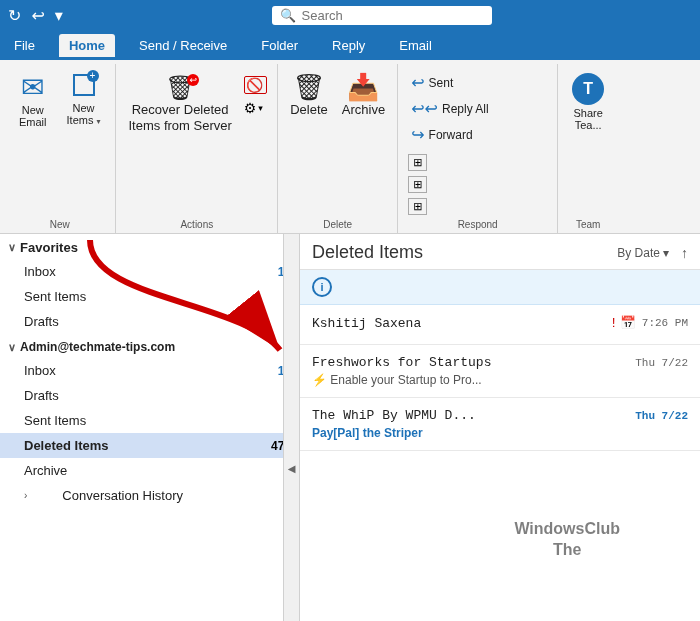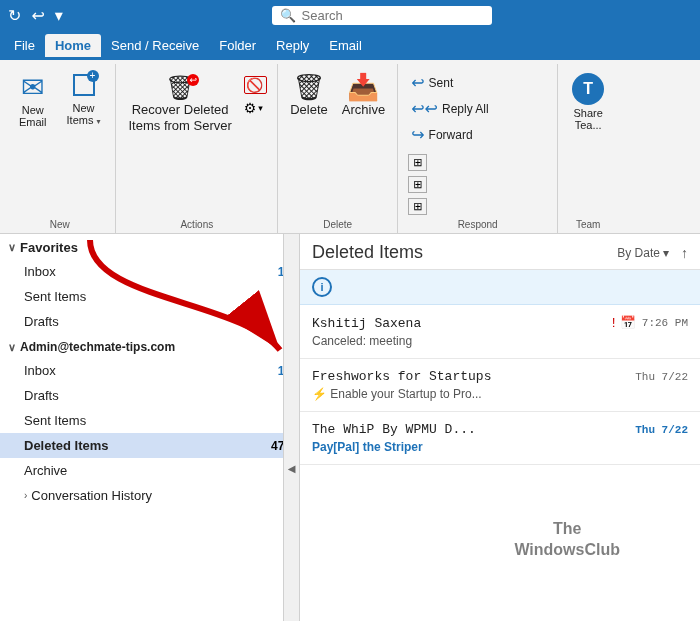"File" .menu-bar { gap: 0 -> 14px }
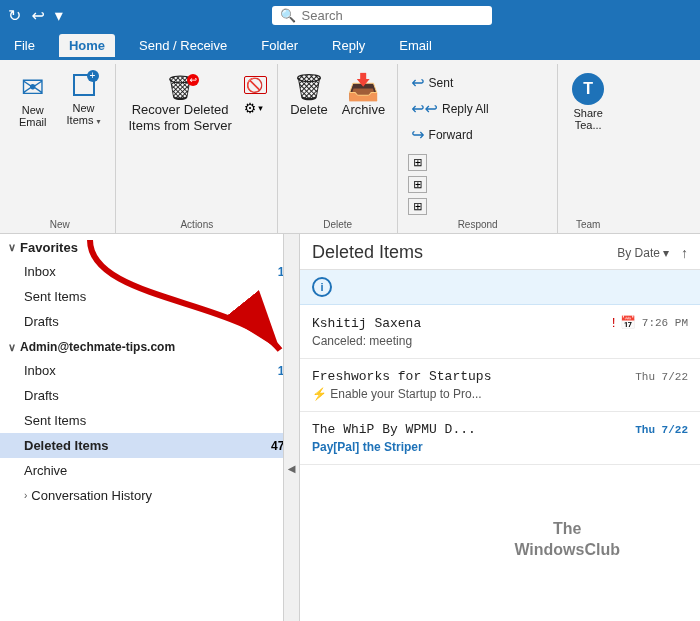"Inbox" .sidebar-item { gap: none -> 31px }
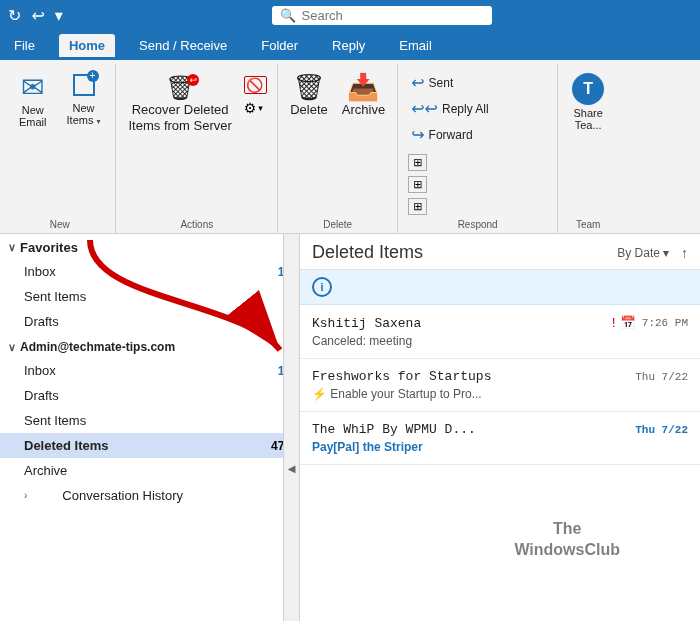"Canceled: meeting" div.email-subject { html: <div>Canceled: meeting</div> -> none }
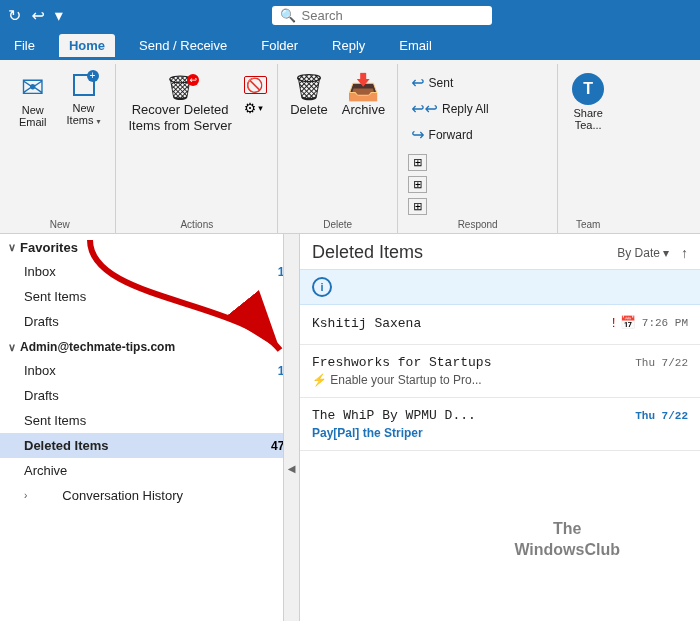"The" div { order: before "WindowsClub" -> after "WindowsClub" }
